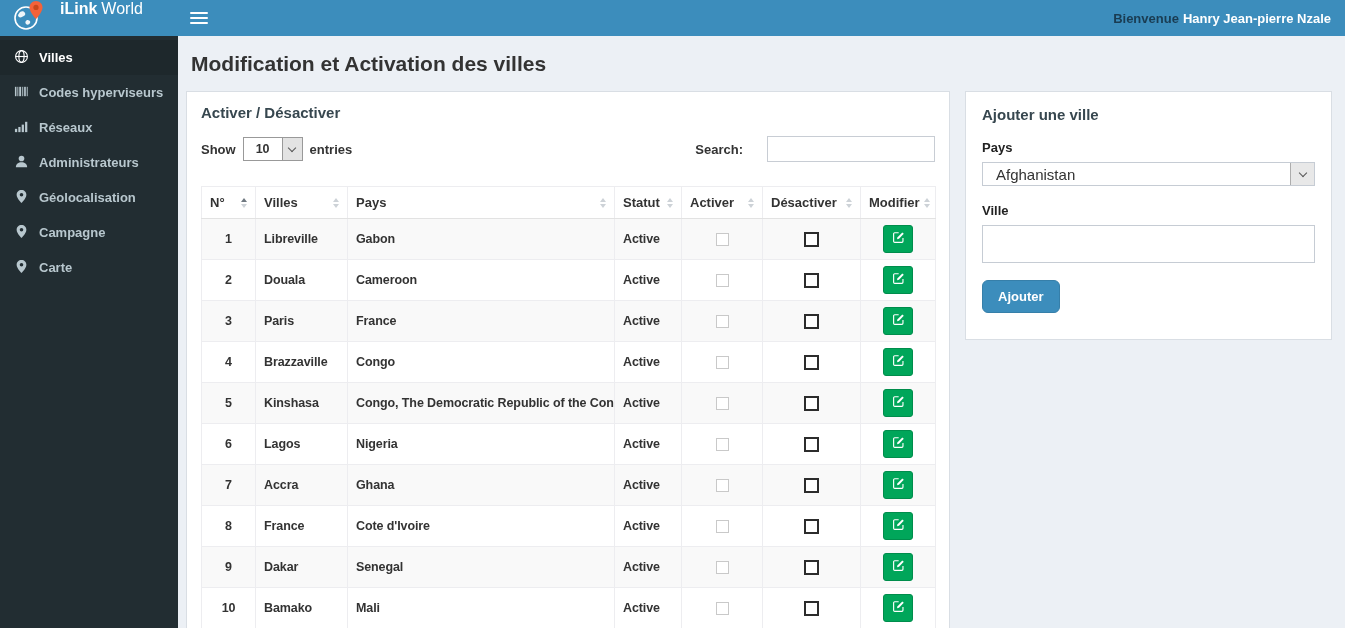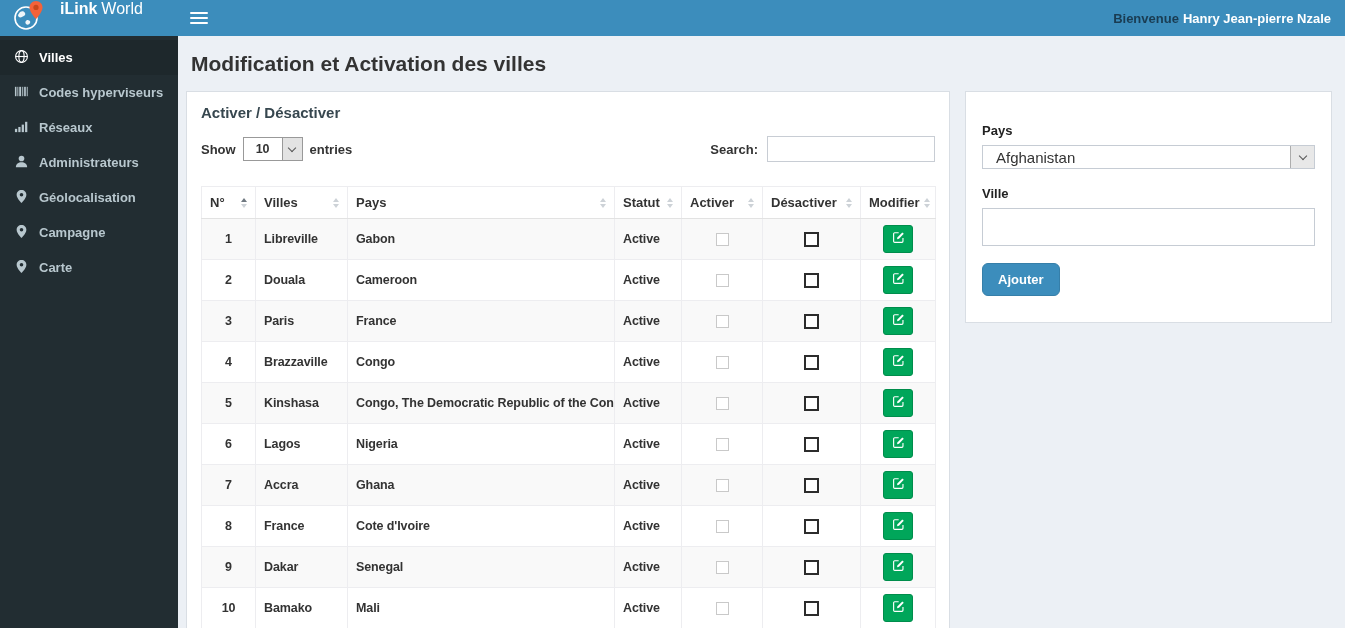"Ajouter une ville" div.box-title { html: none -> <div>Ajouter une ville</div> }
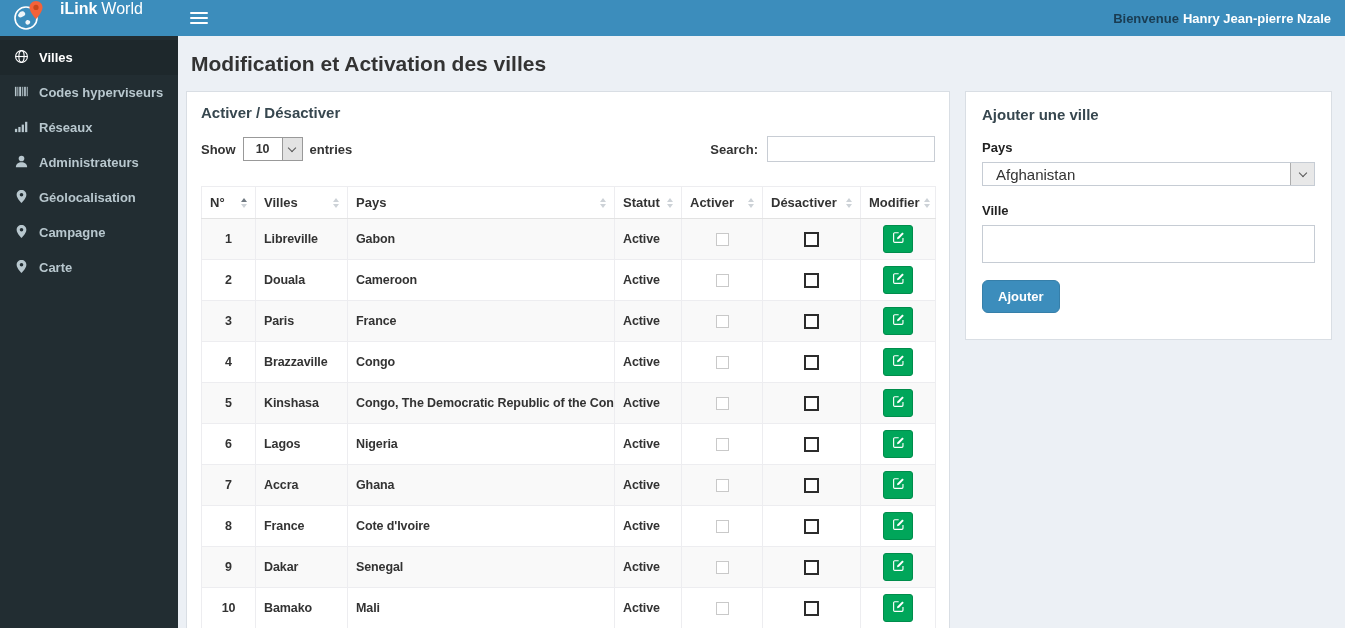"Search:" .search { gap: 9px -> 24px }
